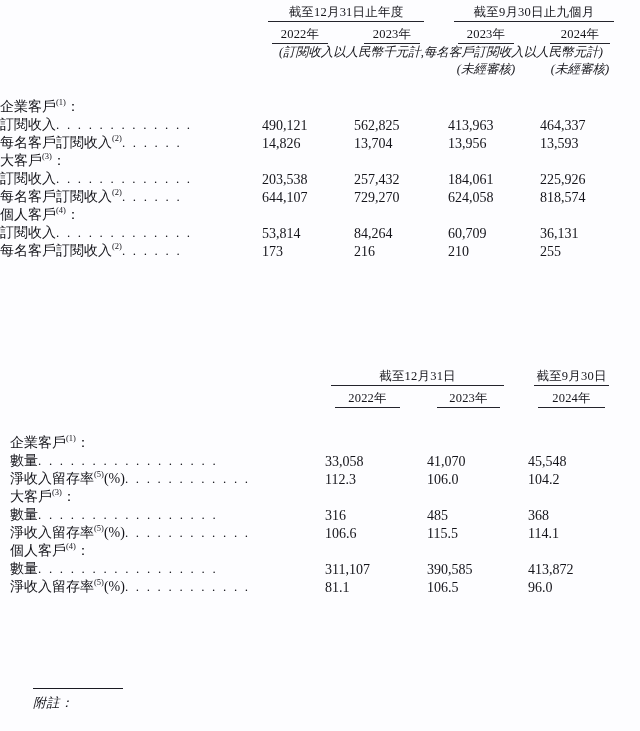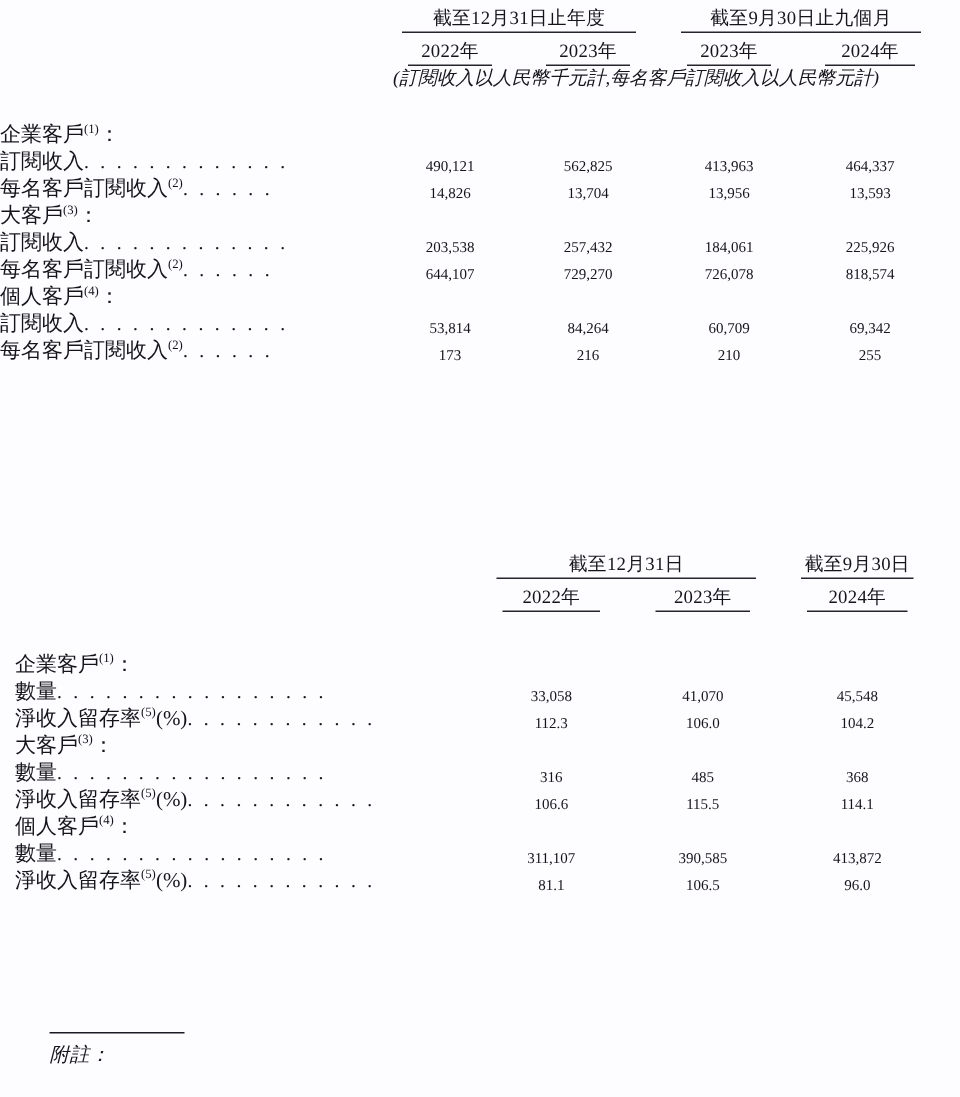"(訂閱收入以人民幣千元計,每名客戶訂閱收入以人民幣元計)" .unit-note { text-align: none -> center }
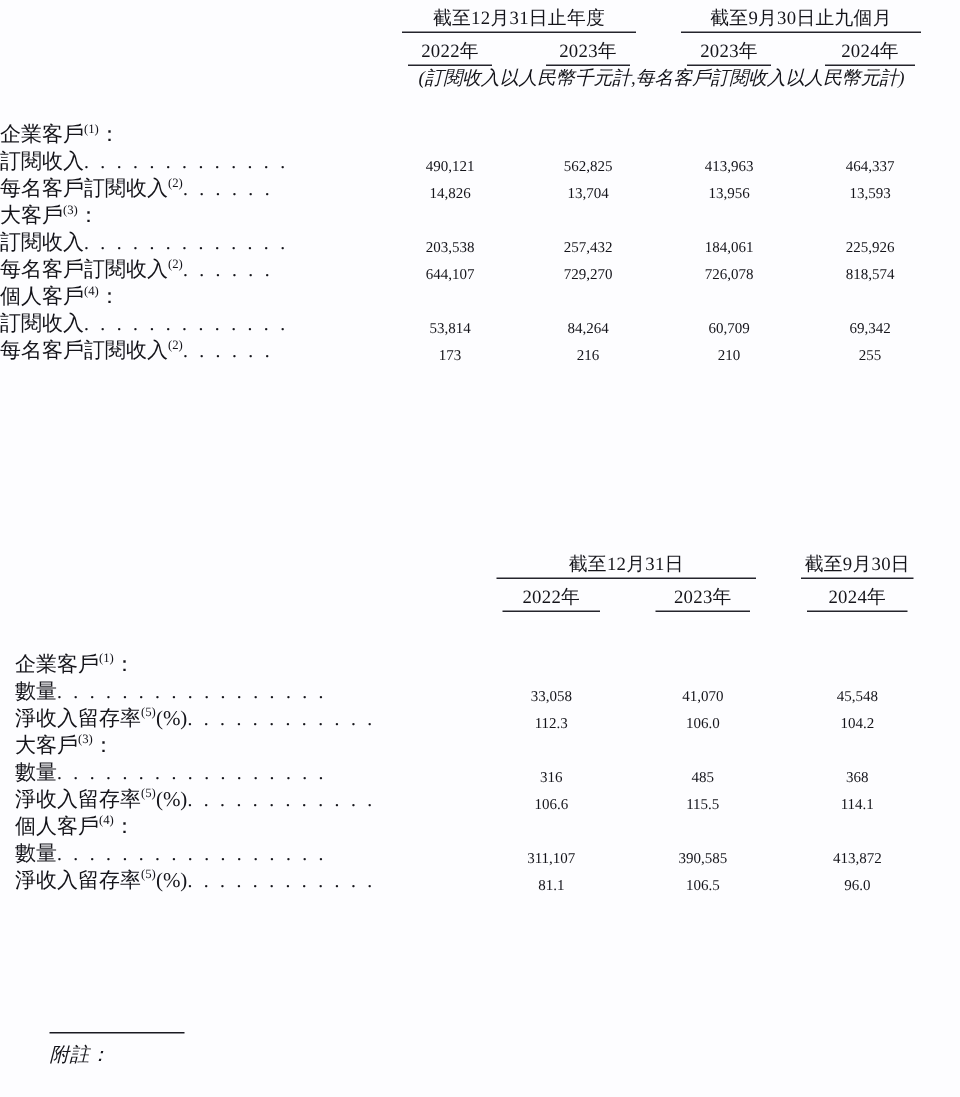"(未經審核)" tr { html: none -> <tr> <td></td> <td></td> <td></td> <td></td> <td></td> <td>(未經審核)</td> <td></td> <td>(未經審核)</td> <td></td> </tr> }
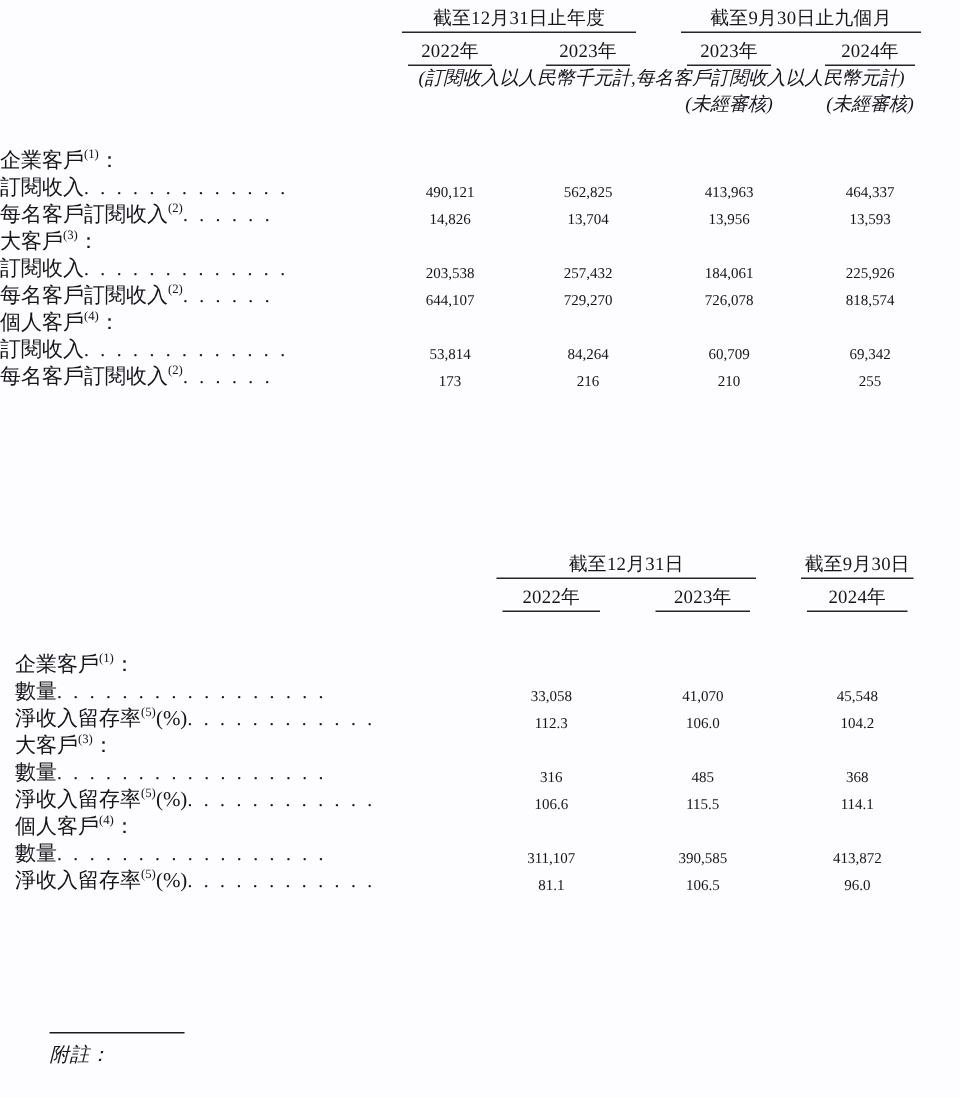"490,121" .num { font-size: 10px -> 14px; text-align: center -> left }
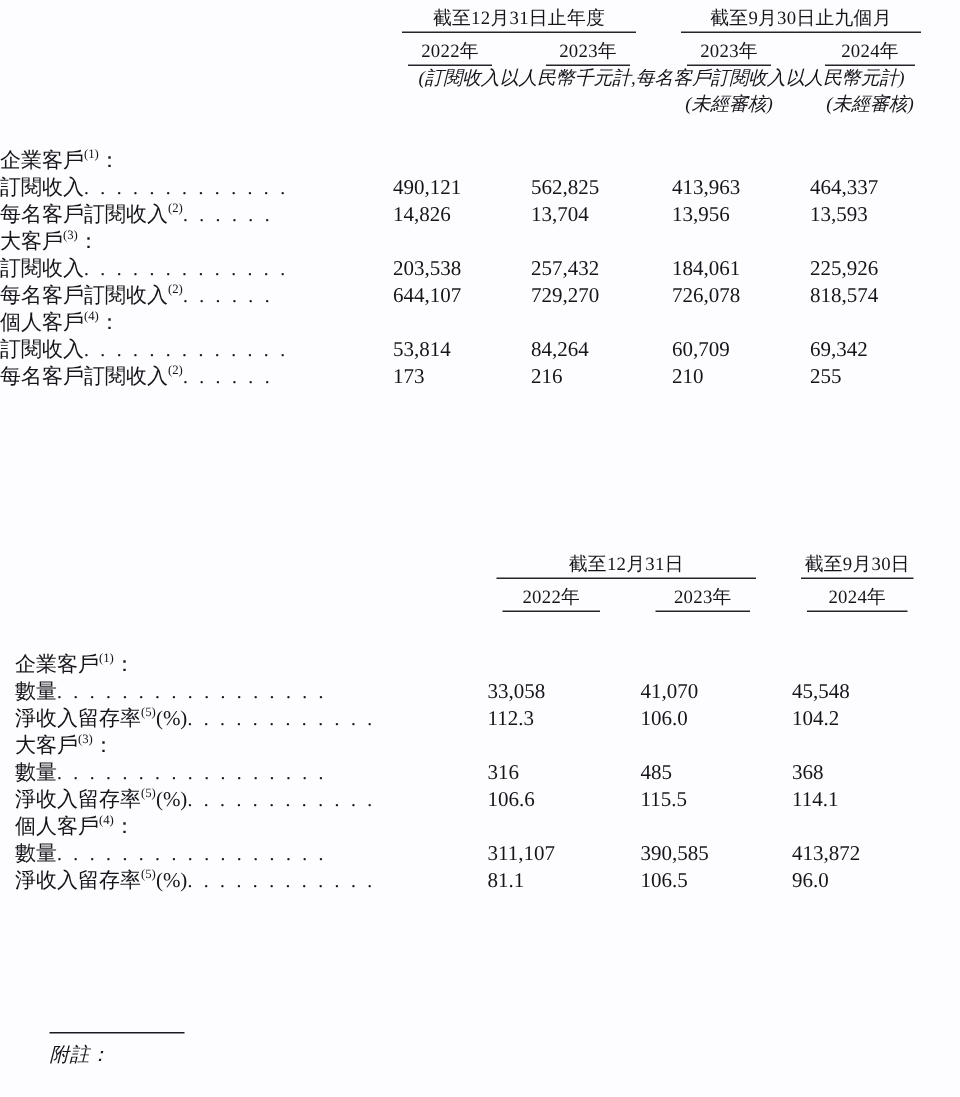"726,078" td.num { text: 726,078 -> 624,058 }
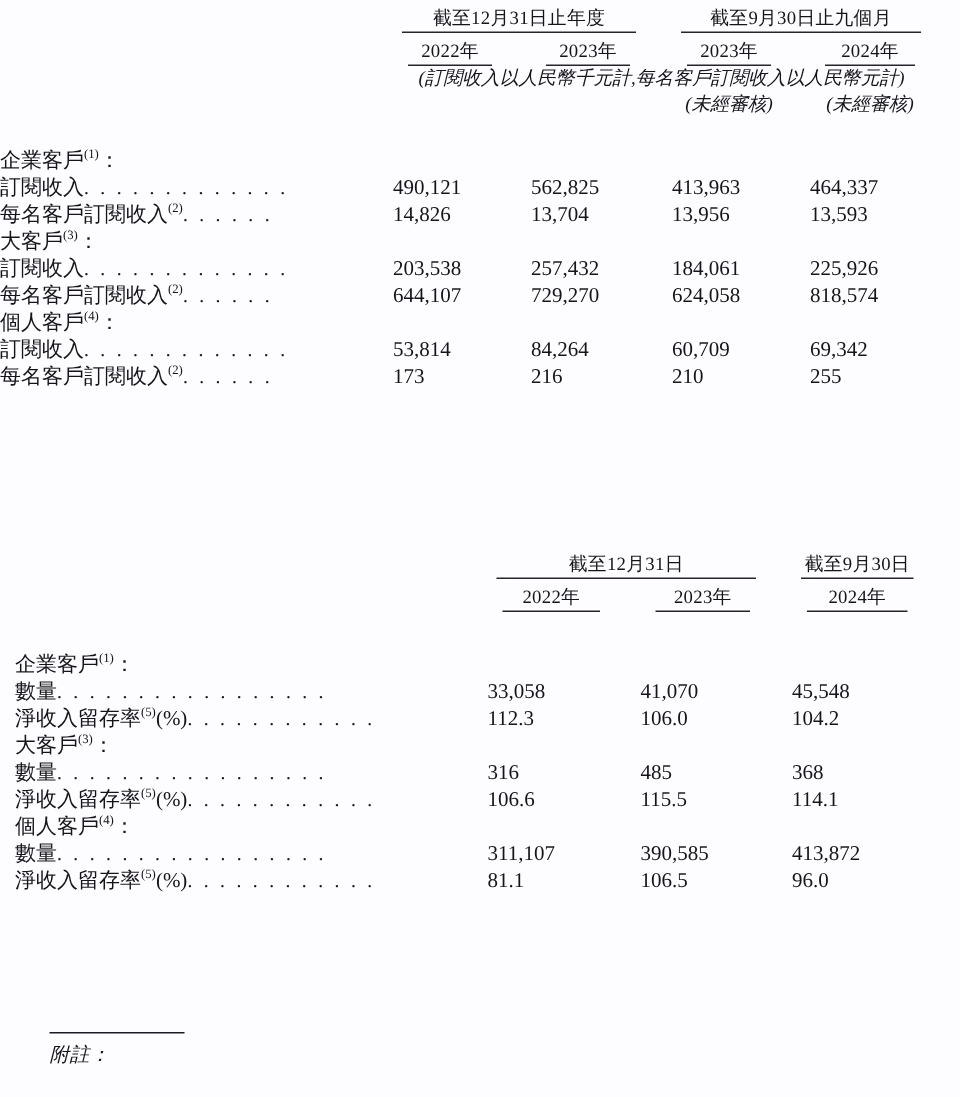"69,342" td.num { text: 69,342 -> 36,131 }
